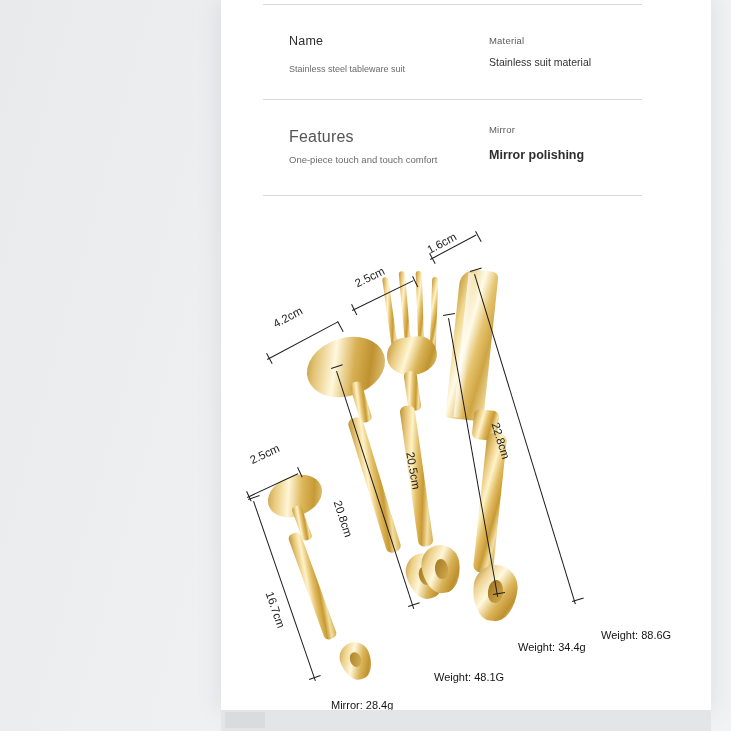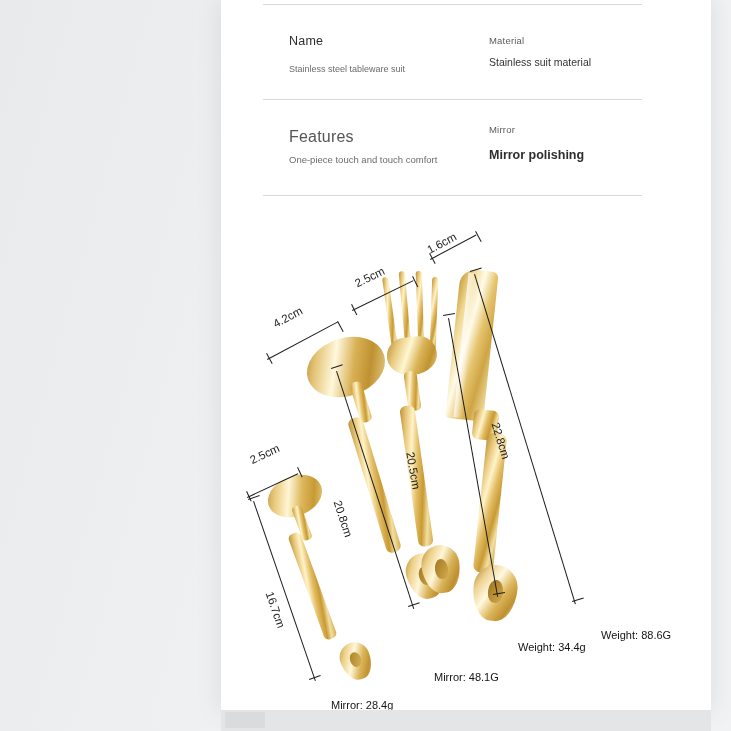"Mirror: 48.1G" div.weight-text { text: Mirror -> Weight }
